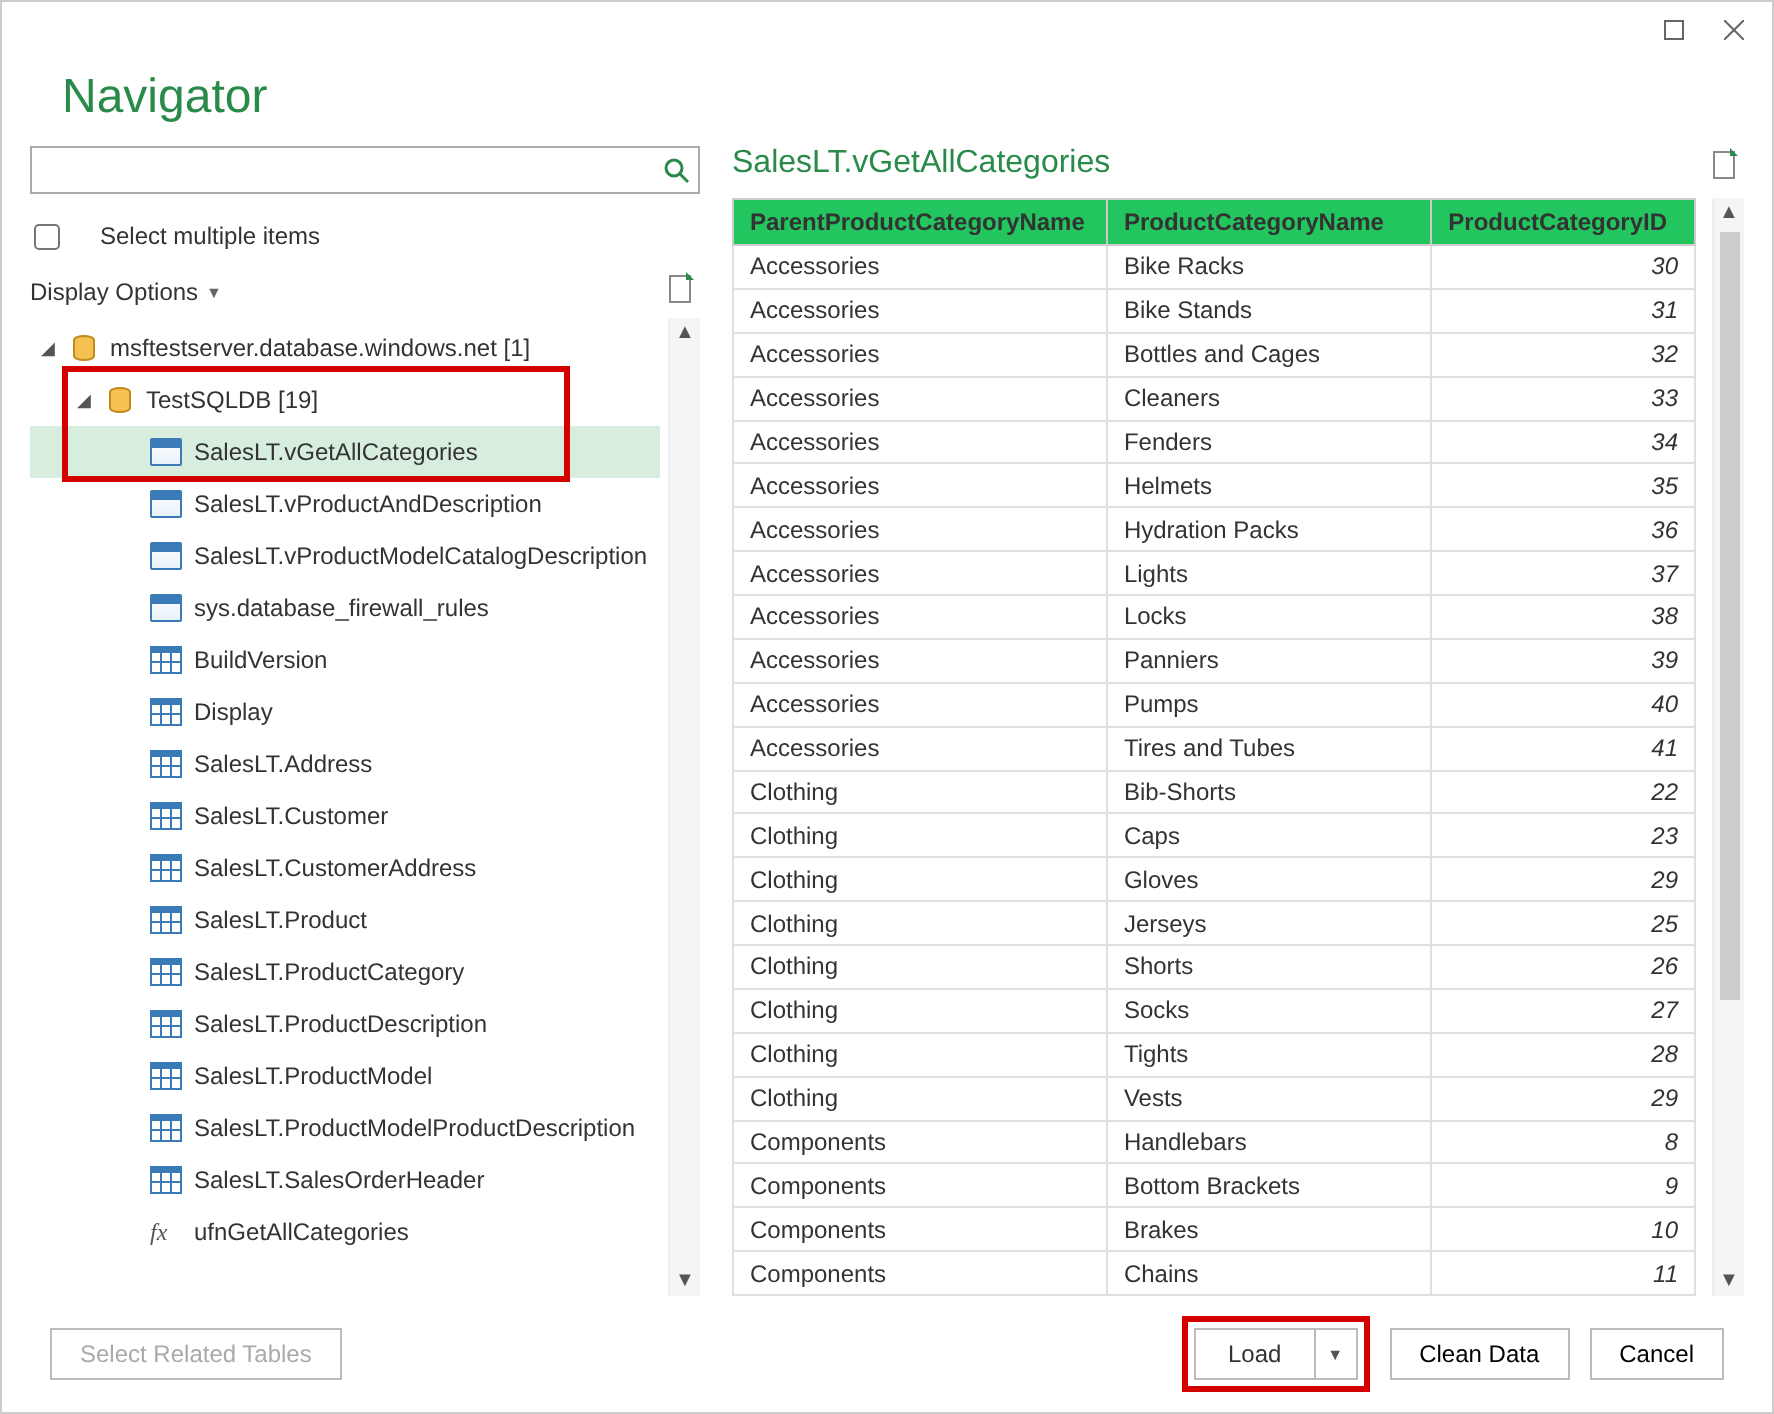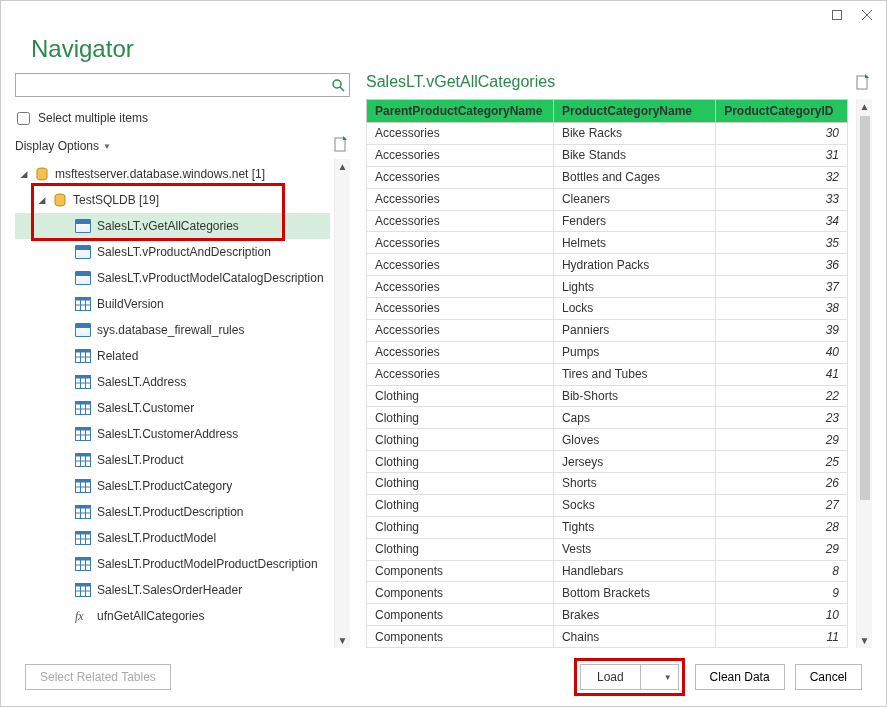"Select multiple items" .chk-row { gap: 8px -> 20px }
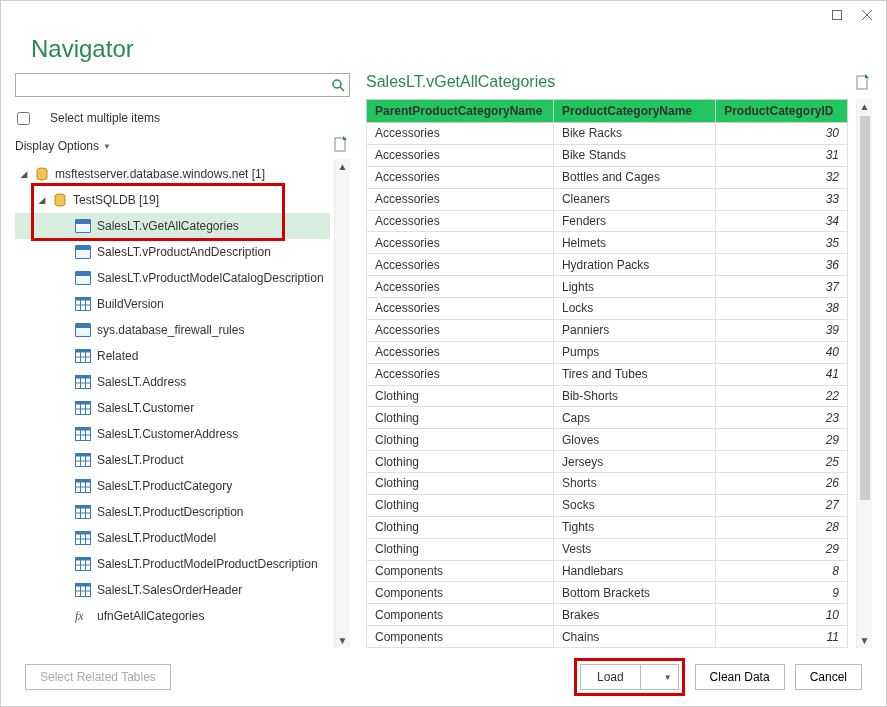"BuildVersion" div.tree-item { order: before "sys.database_firewall_rules" -> after "sys.database_firewall_rules" }
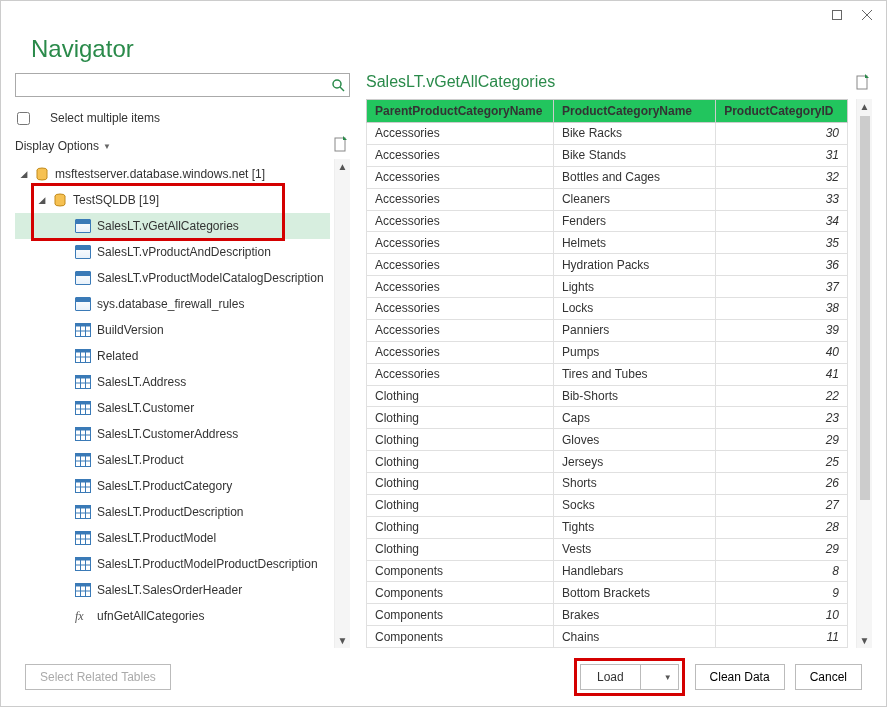"Related" span { text: Related -> Display }
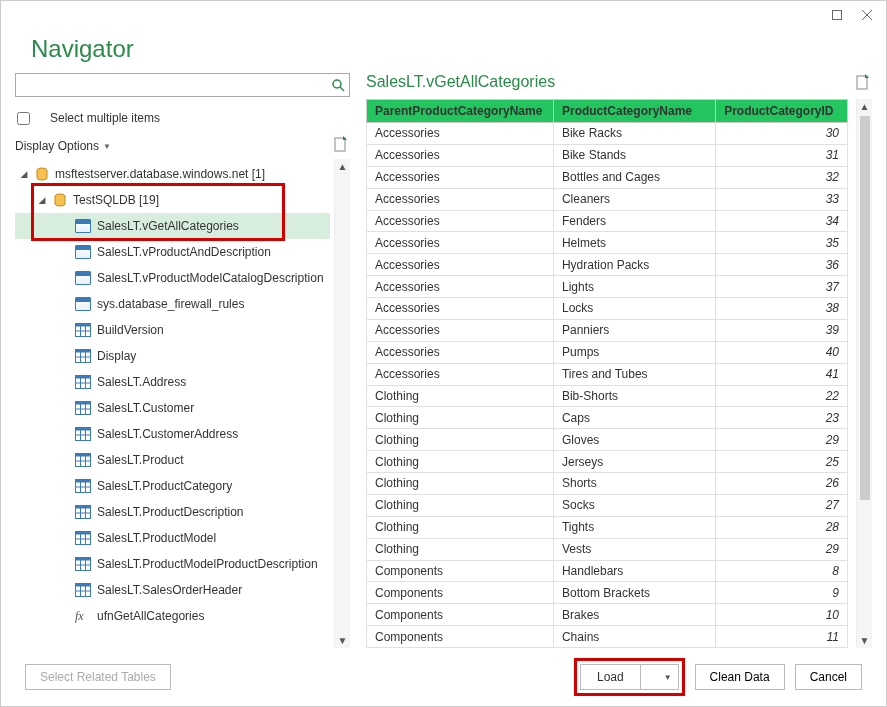"Load" .load-btn { gap: 17px -> none }
